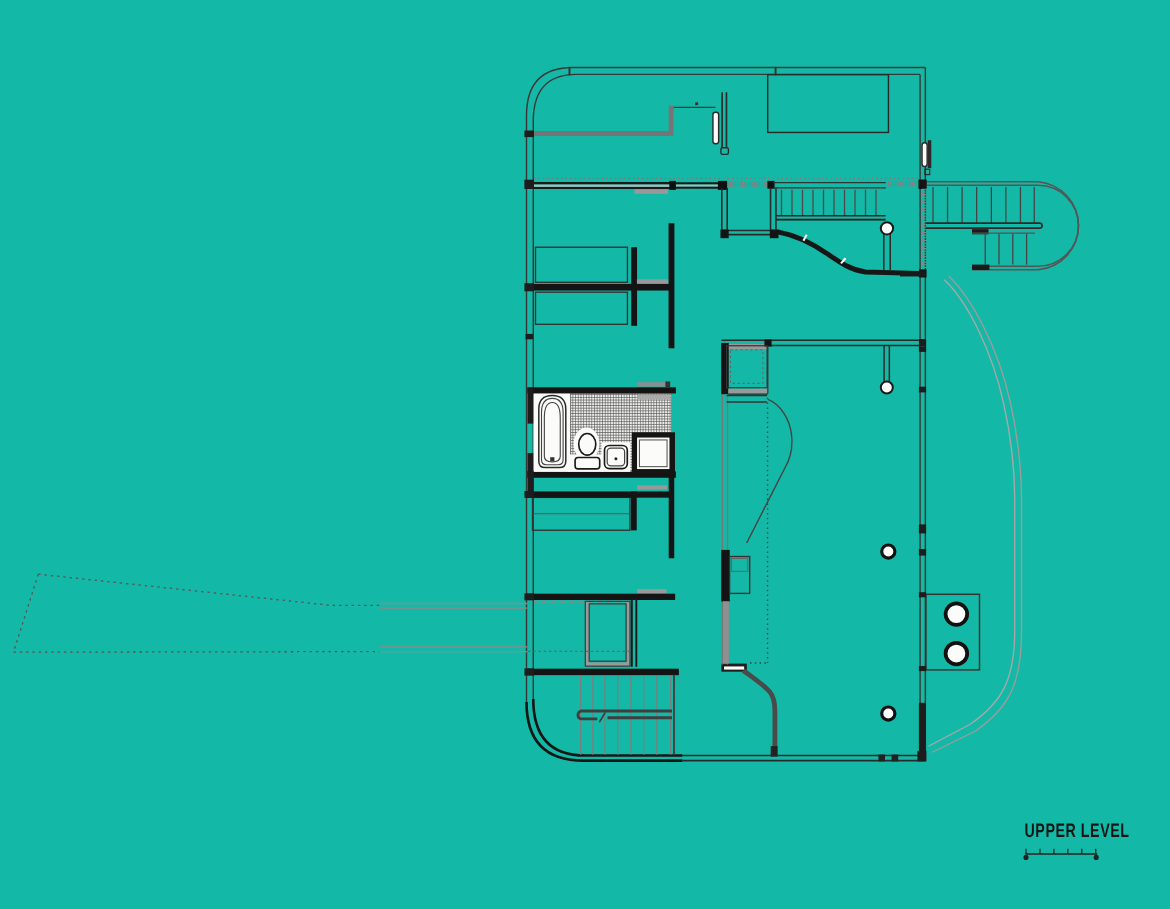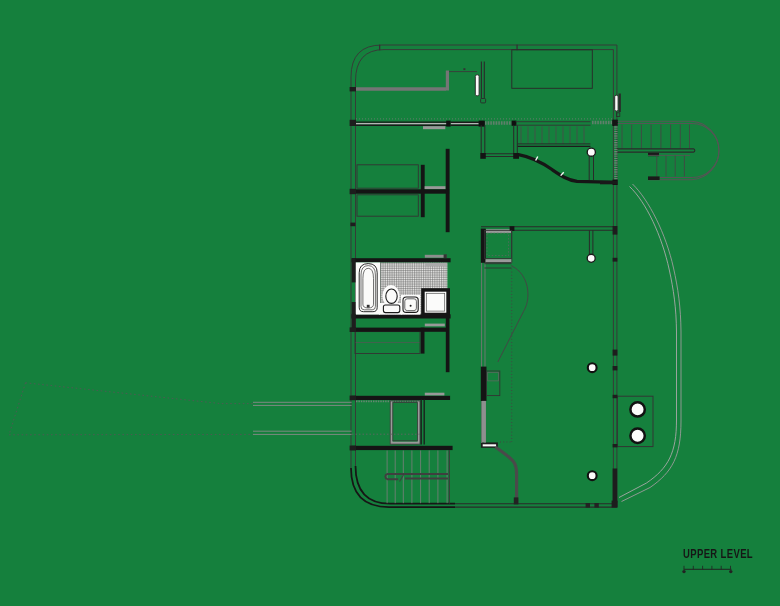"UPPER LEVEL" #page { background: #15803d -> #14b8a6 }
